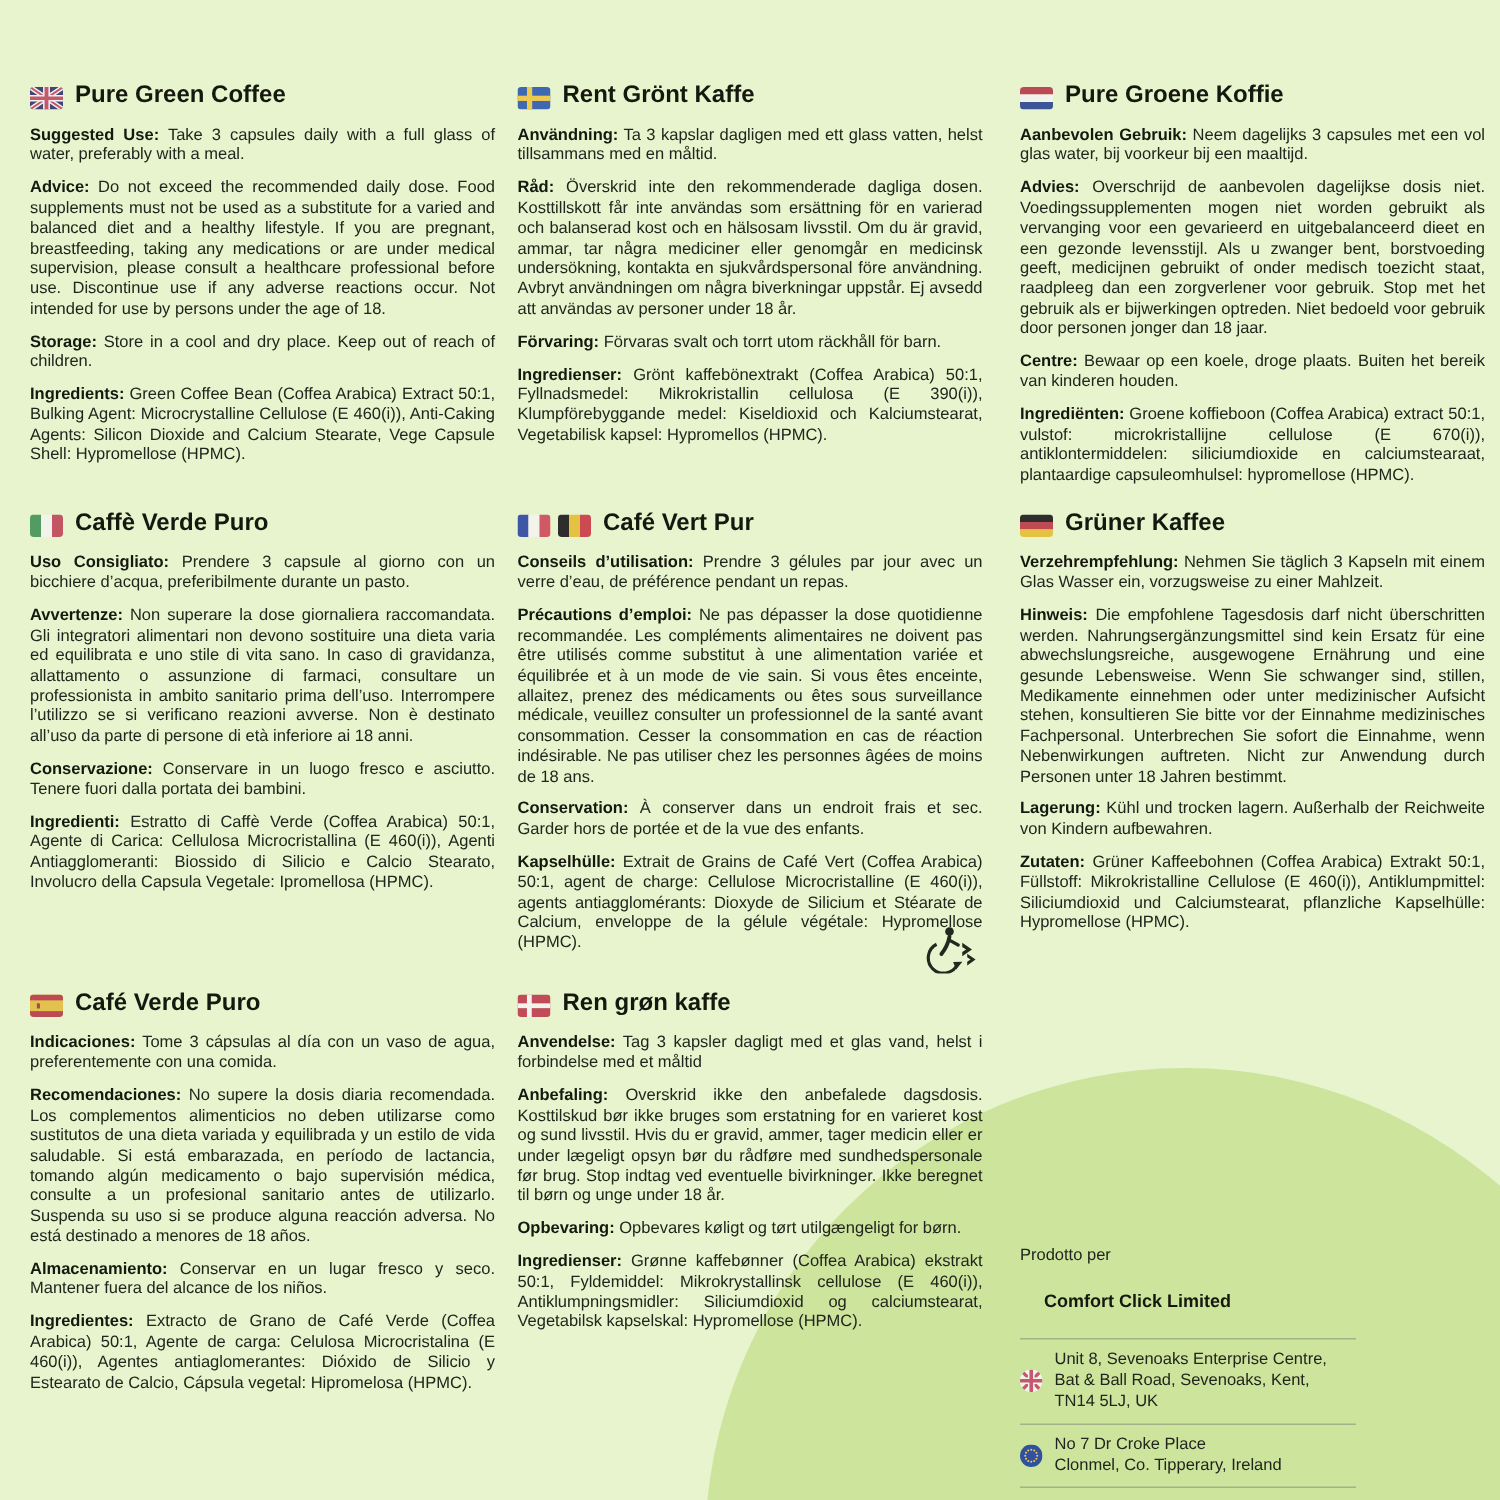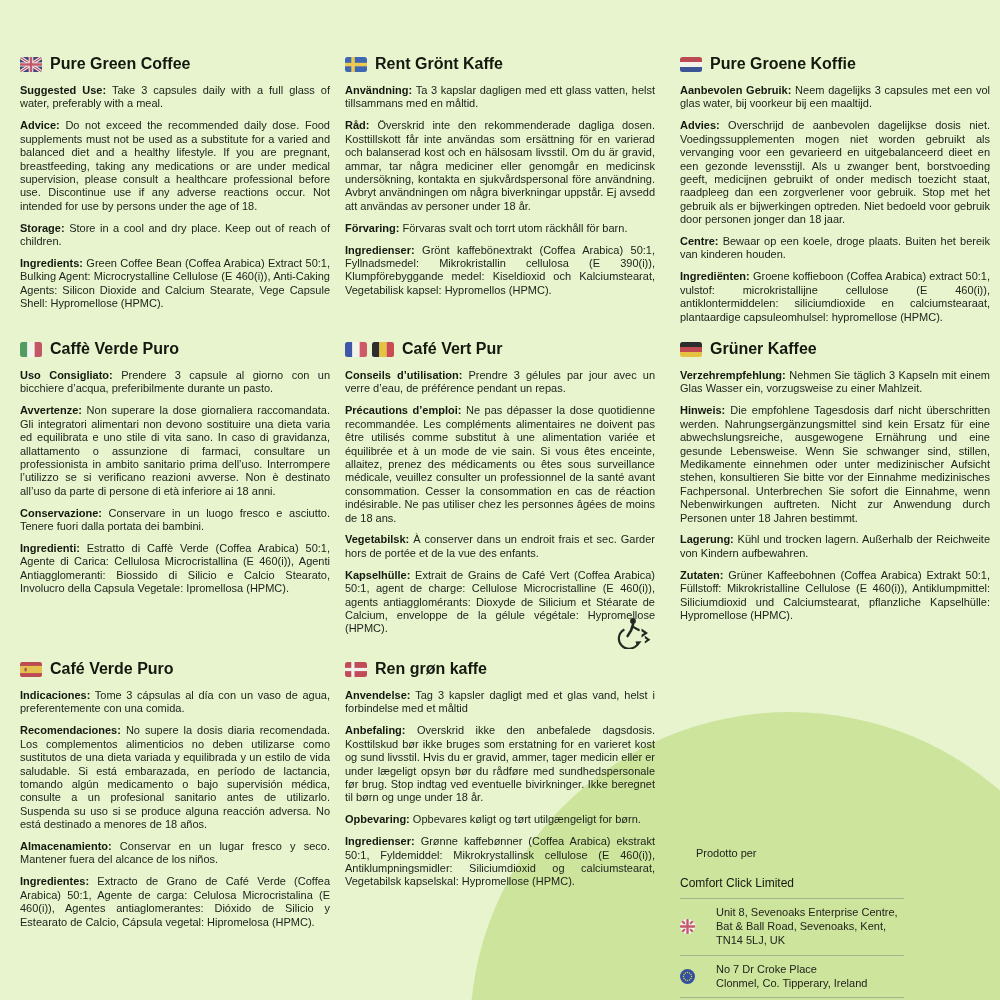"Pure Green Coffee" .hd { align-items: center -> flex-end }
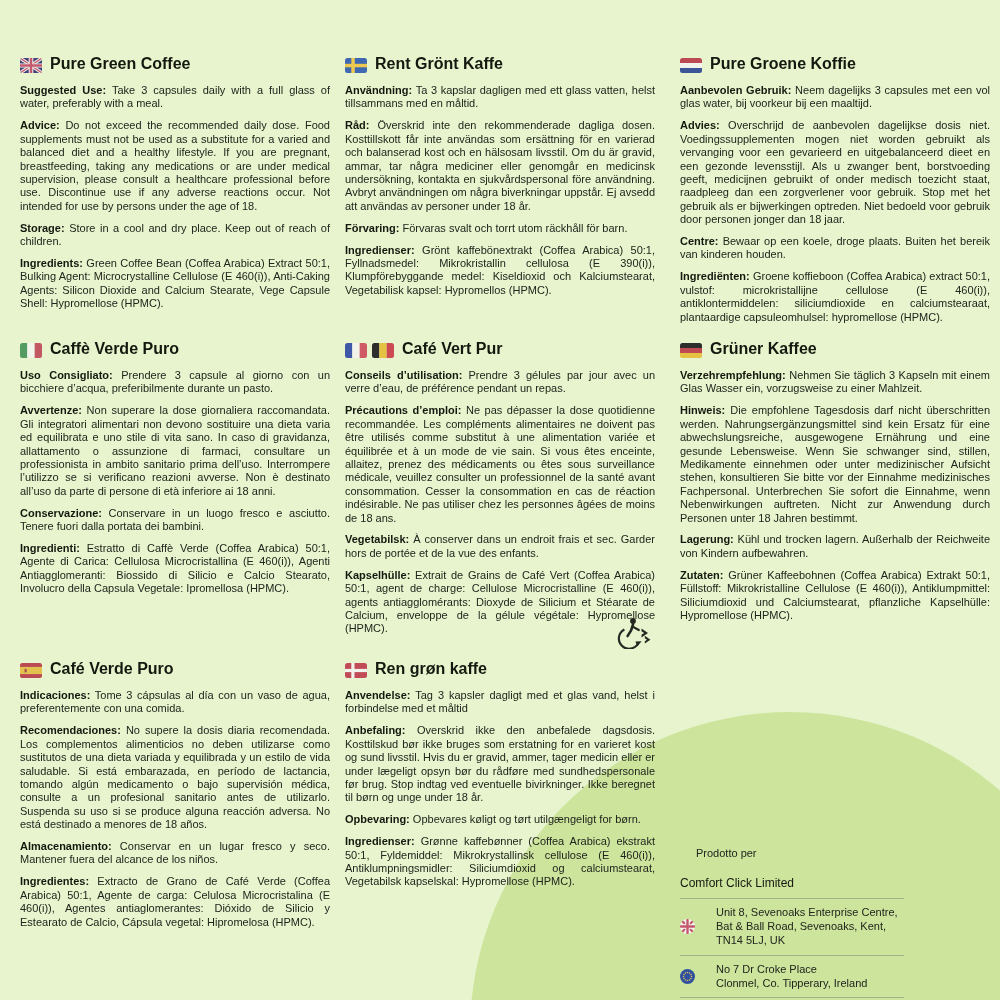"Groene koffieboon (Coffea Arabica)" span { text: 460 -> 670 }
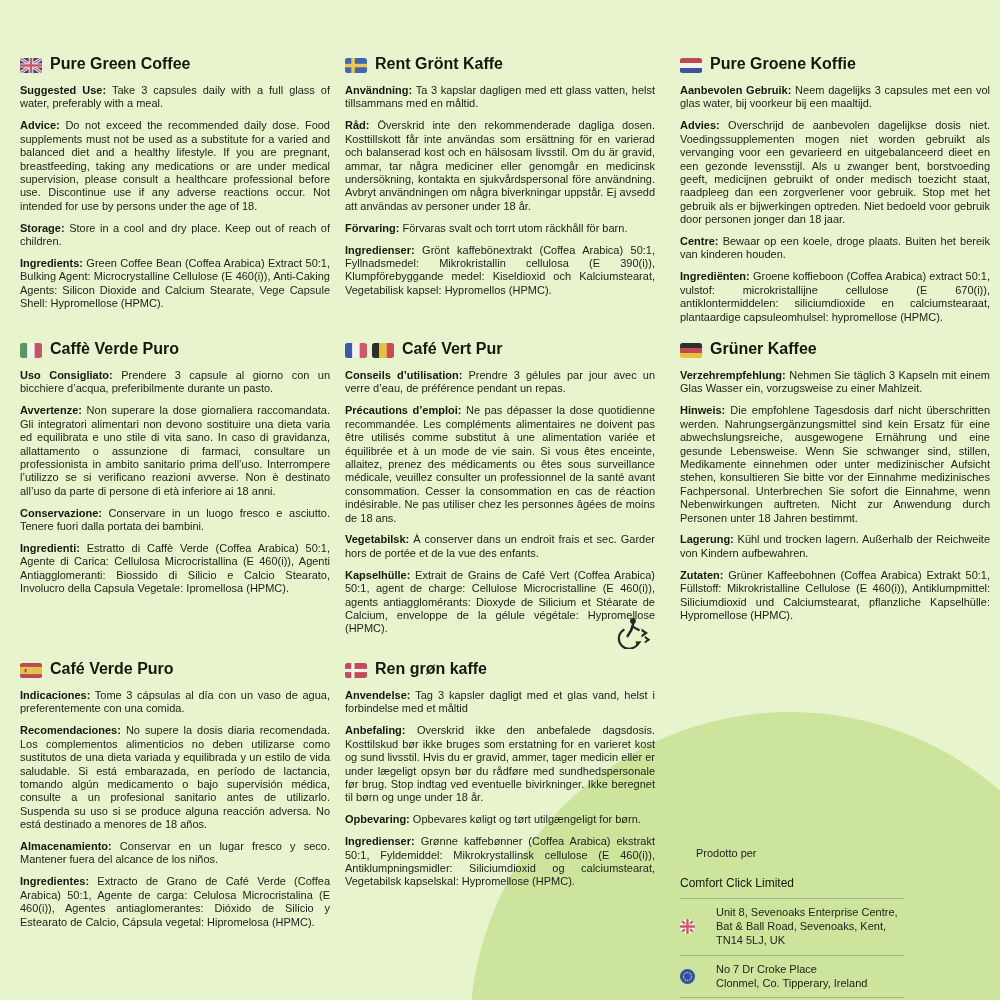"Vegetabilsk:" b { text: Vegetabilsk -> Conservation }
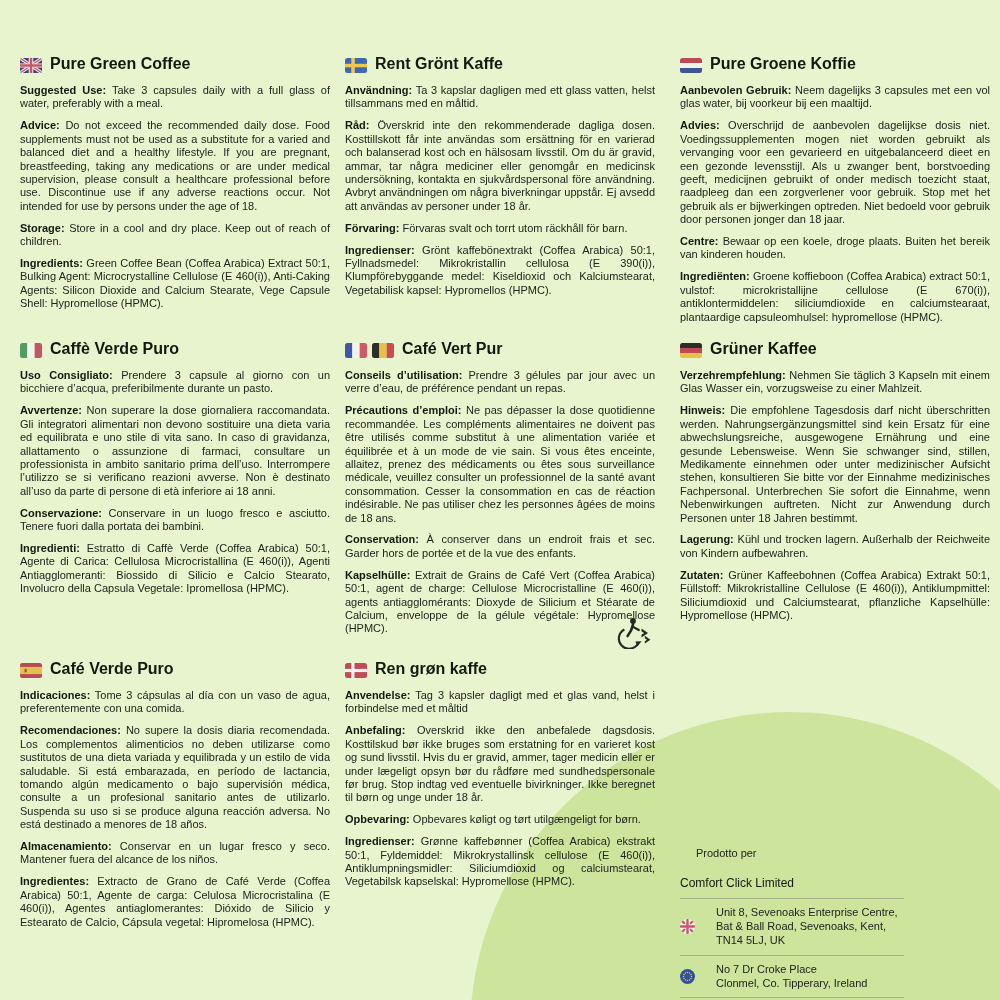"Prodotto per" .footer .pre { margin: 16px -> 0 }
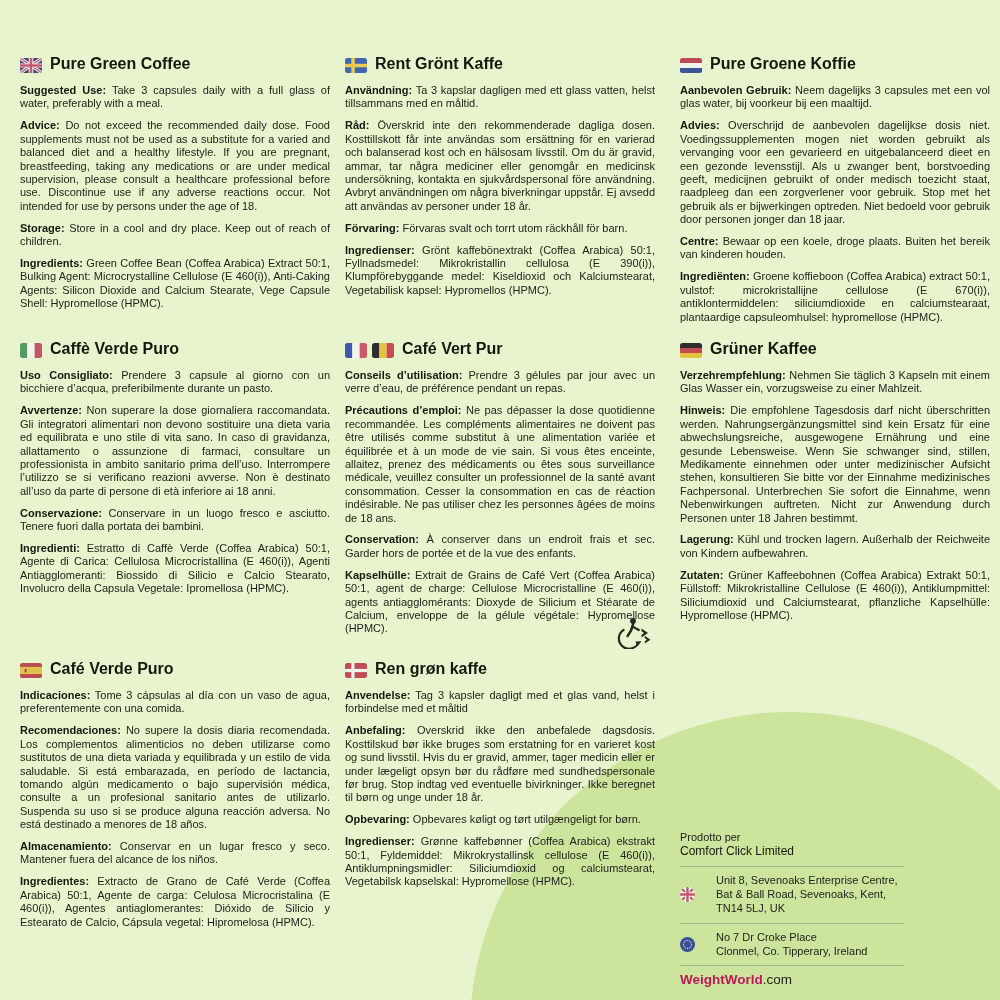"Comfort Click Limited" .footer .company { font-weight: 400 -> 700; margin: 0 -> 16px }
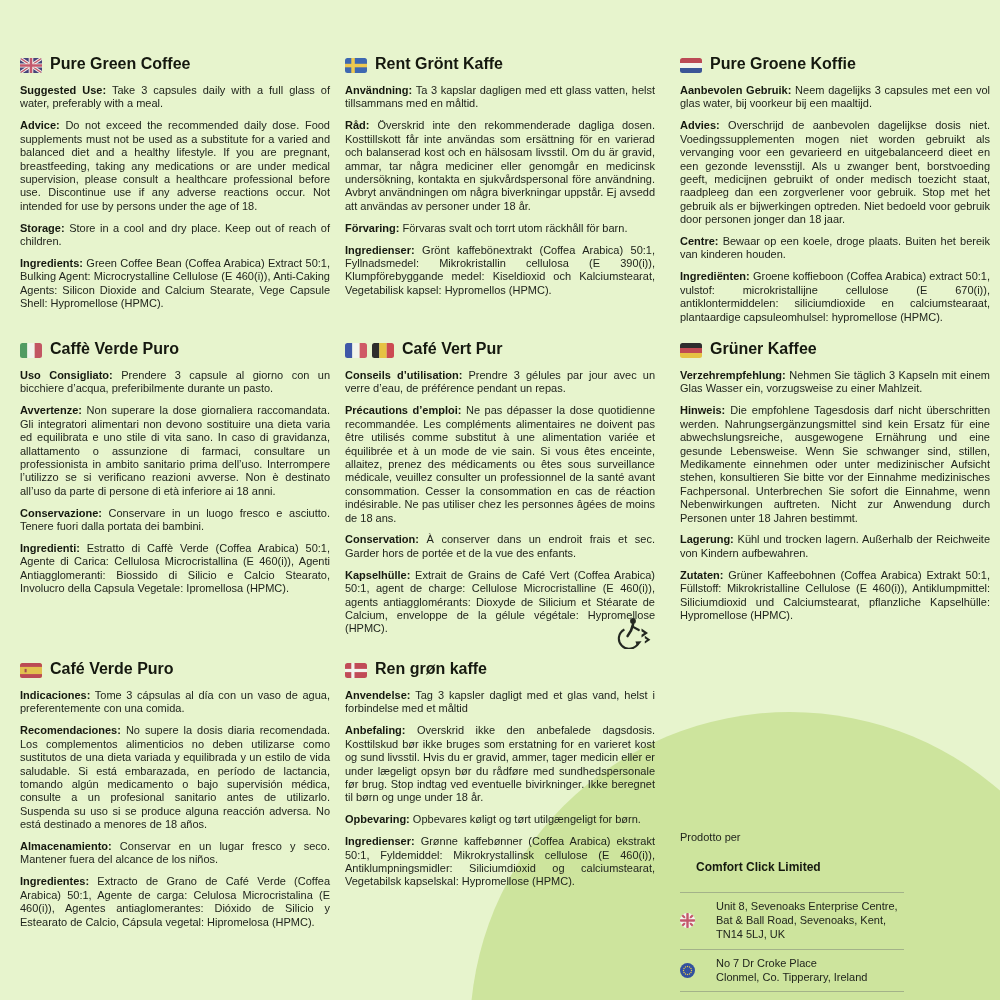"Unit 8, Sevenoaks Enterprise Centre," .addr-row { gap: 21px -> 8px }
